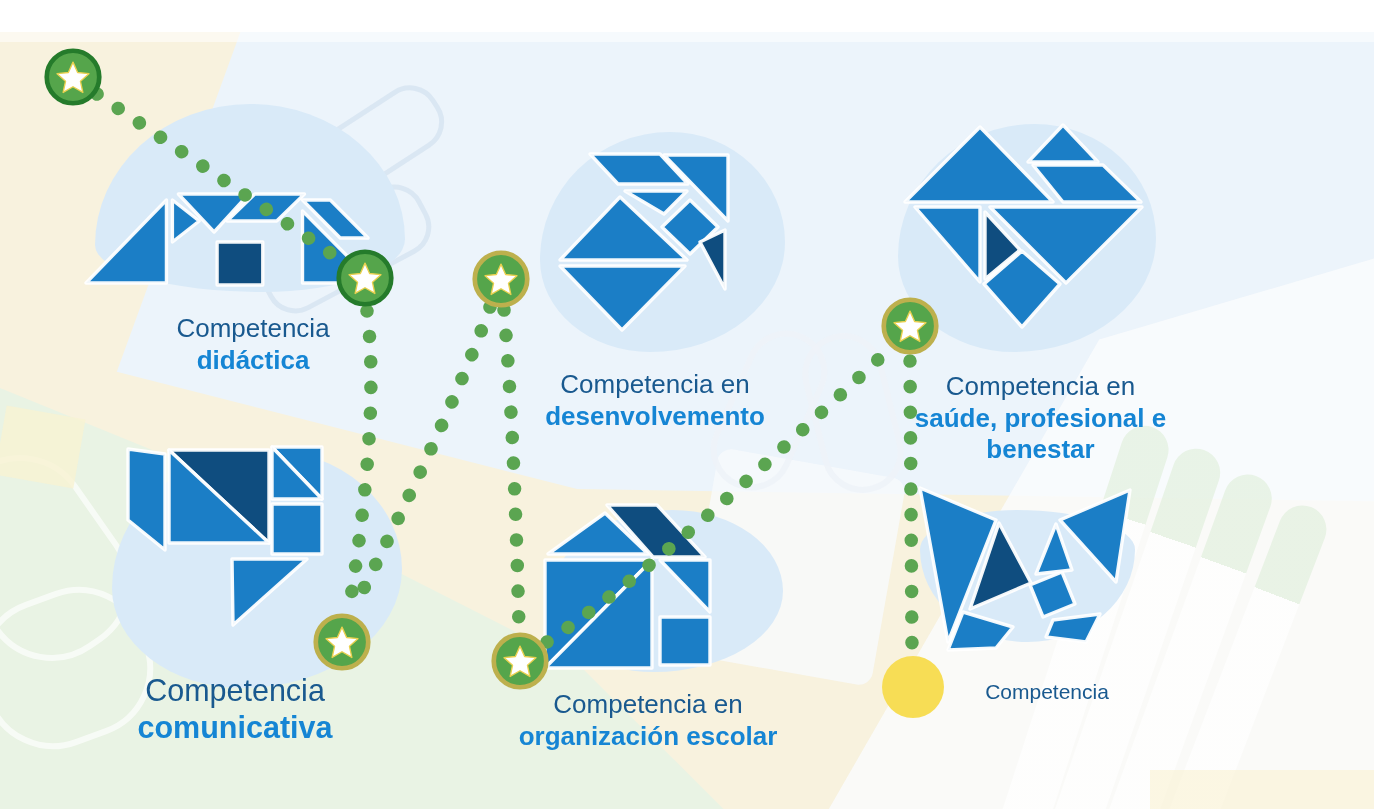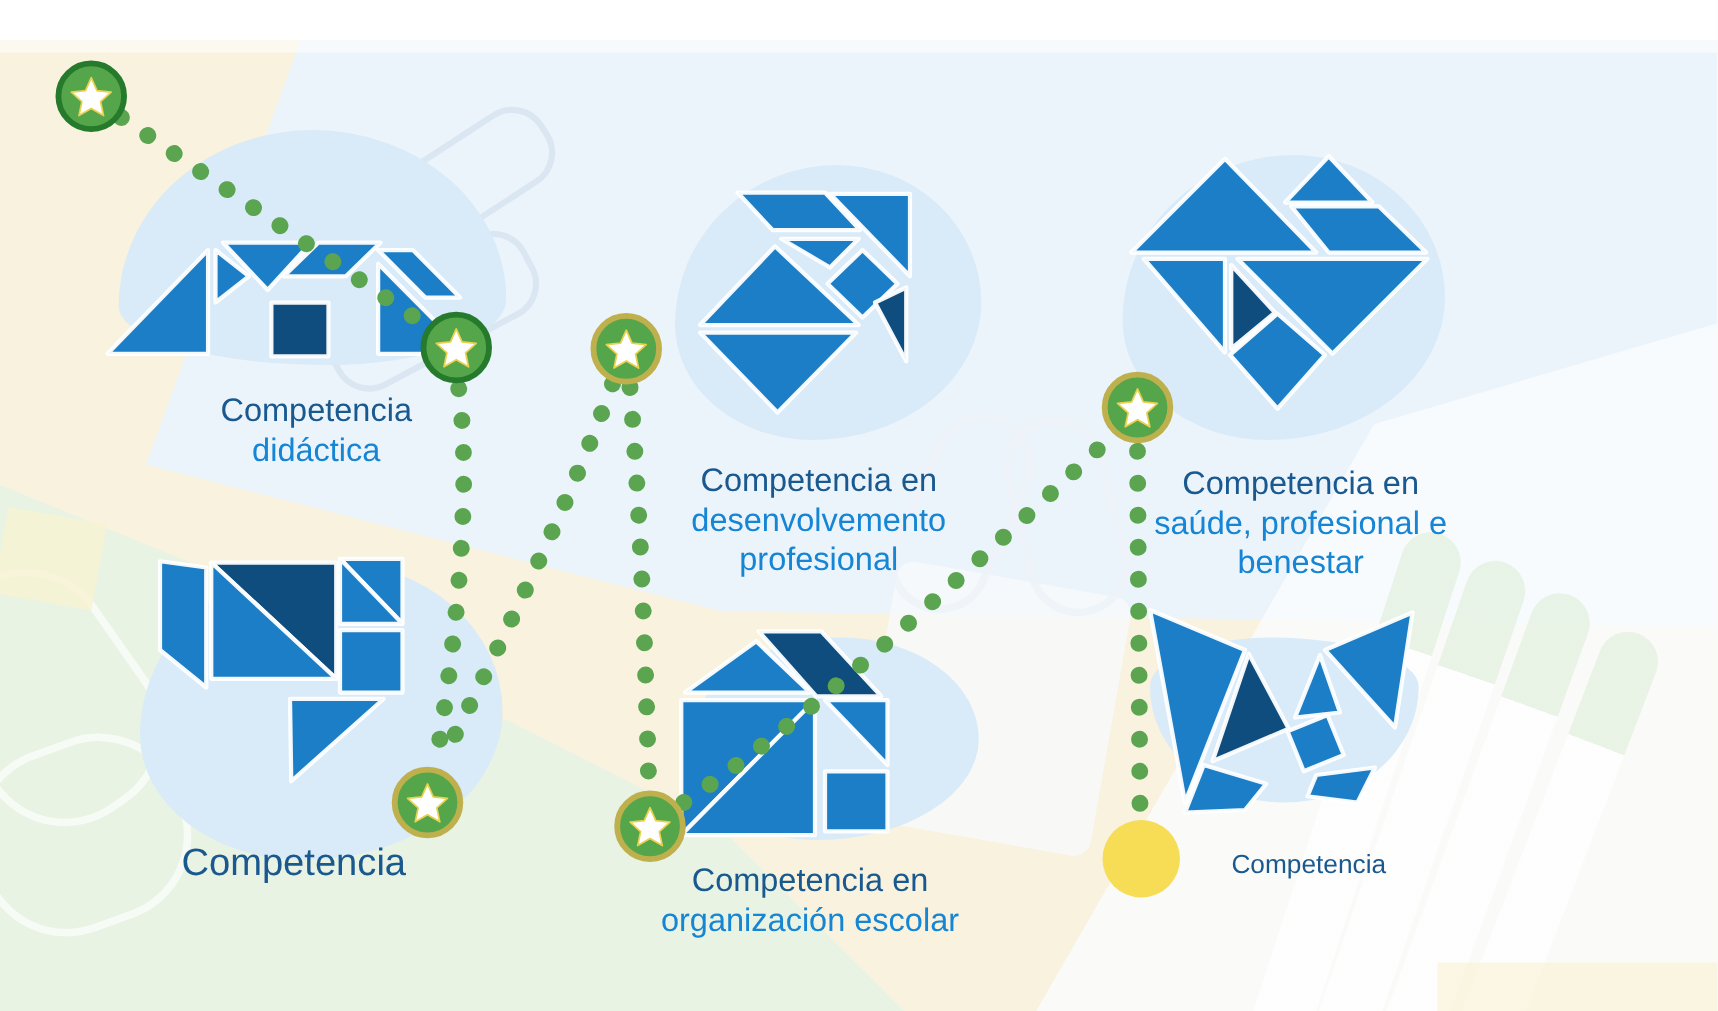"didáctica" .label .hl { font-weight: normal -> bold }
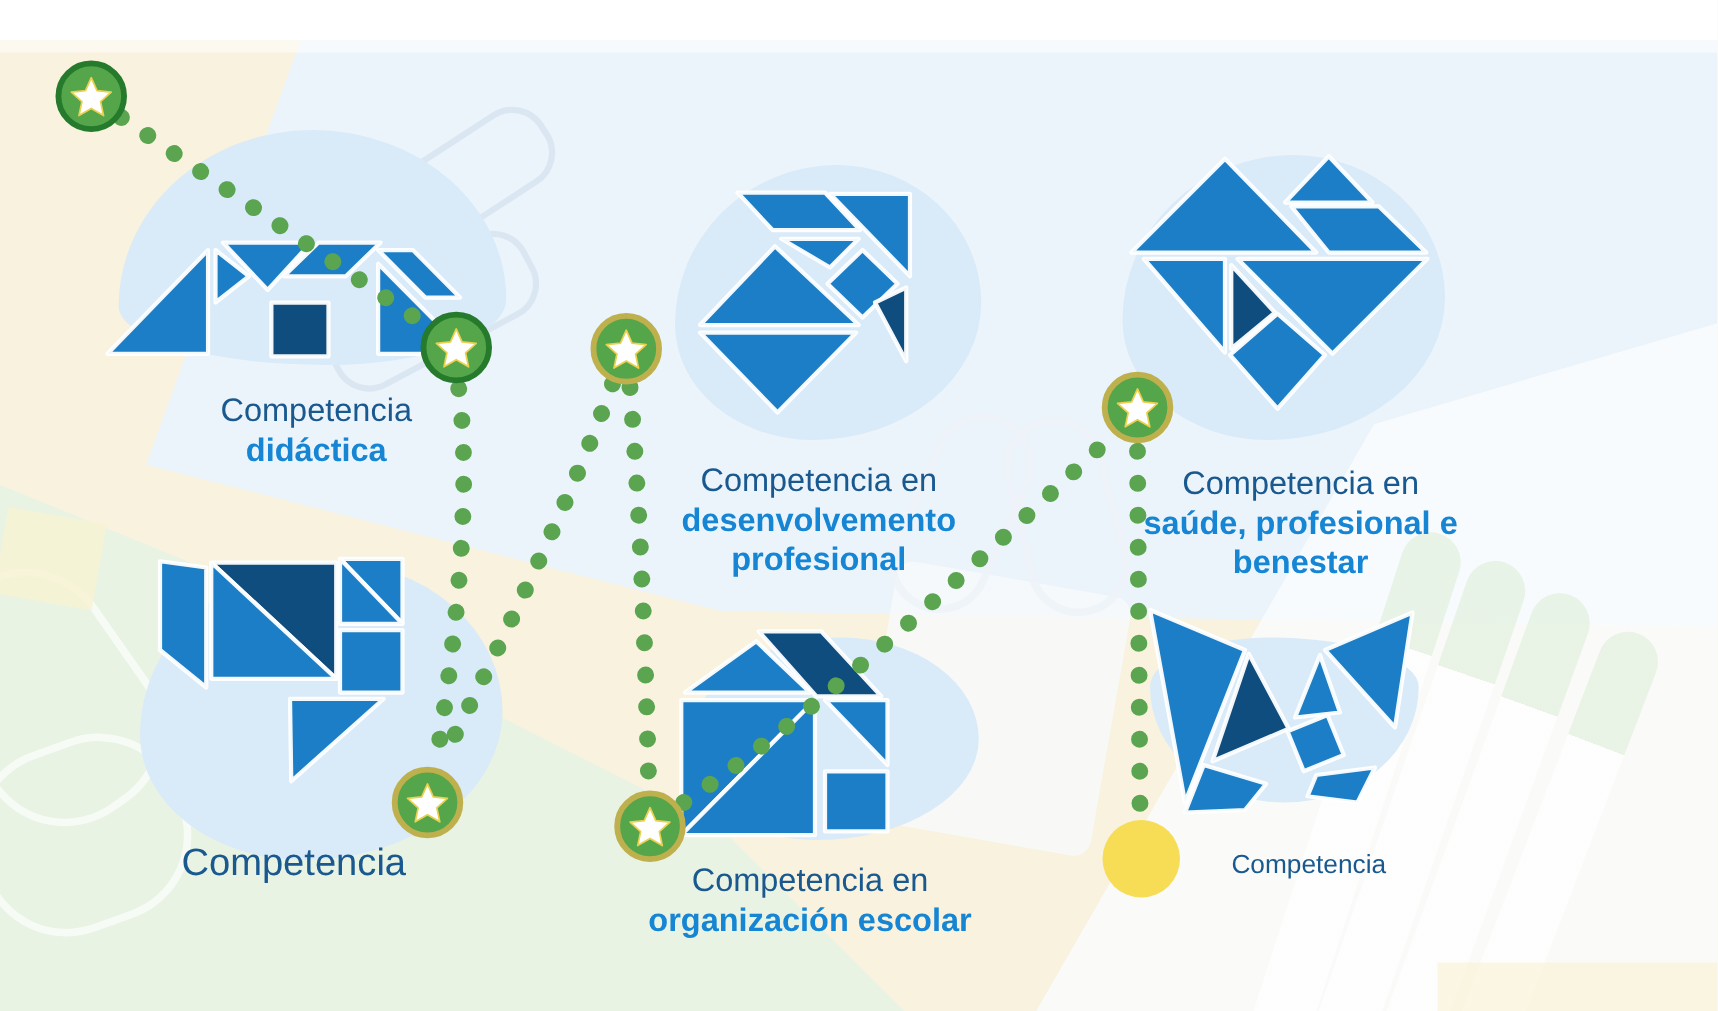"profesional" span.hl { html: <span>profesional</span> -> none }
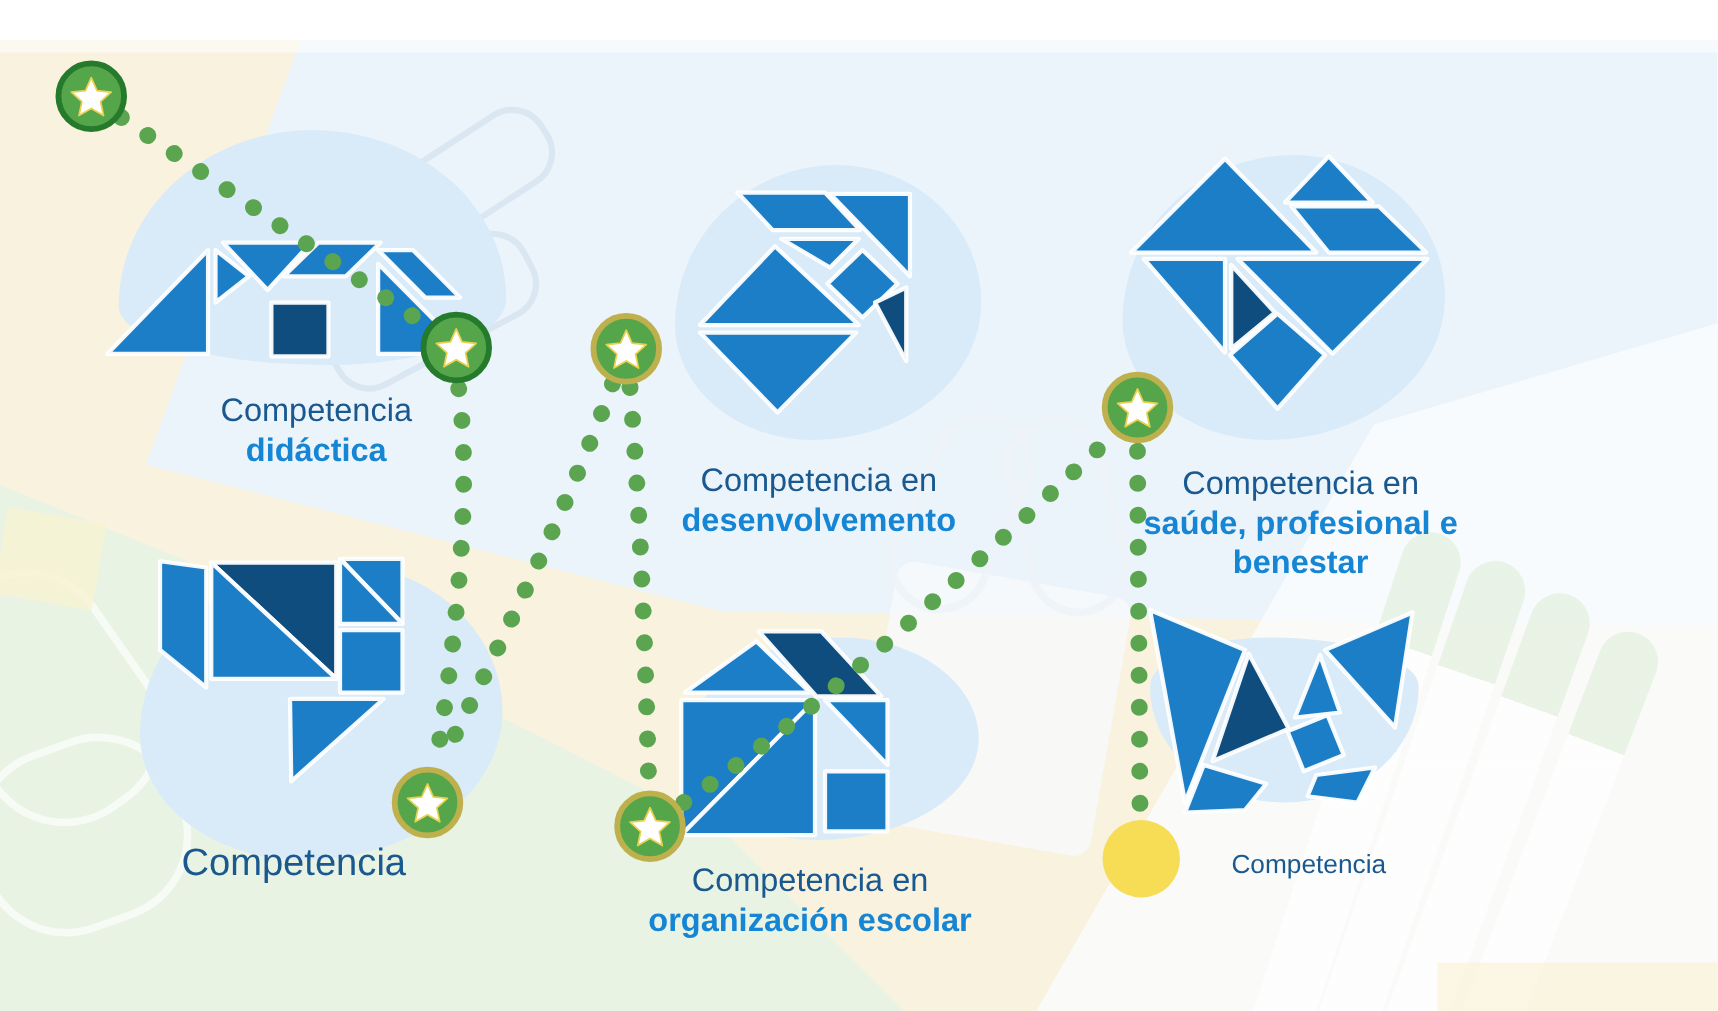"comunicativa" span.hl { html: none -> <span>comunicativa</span> }
